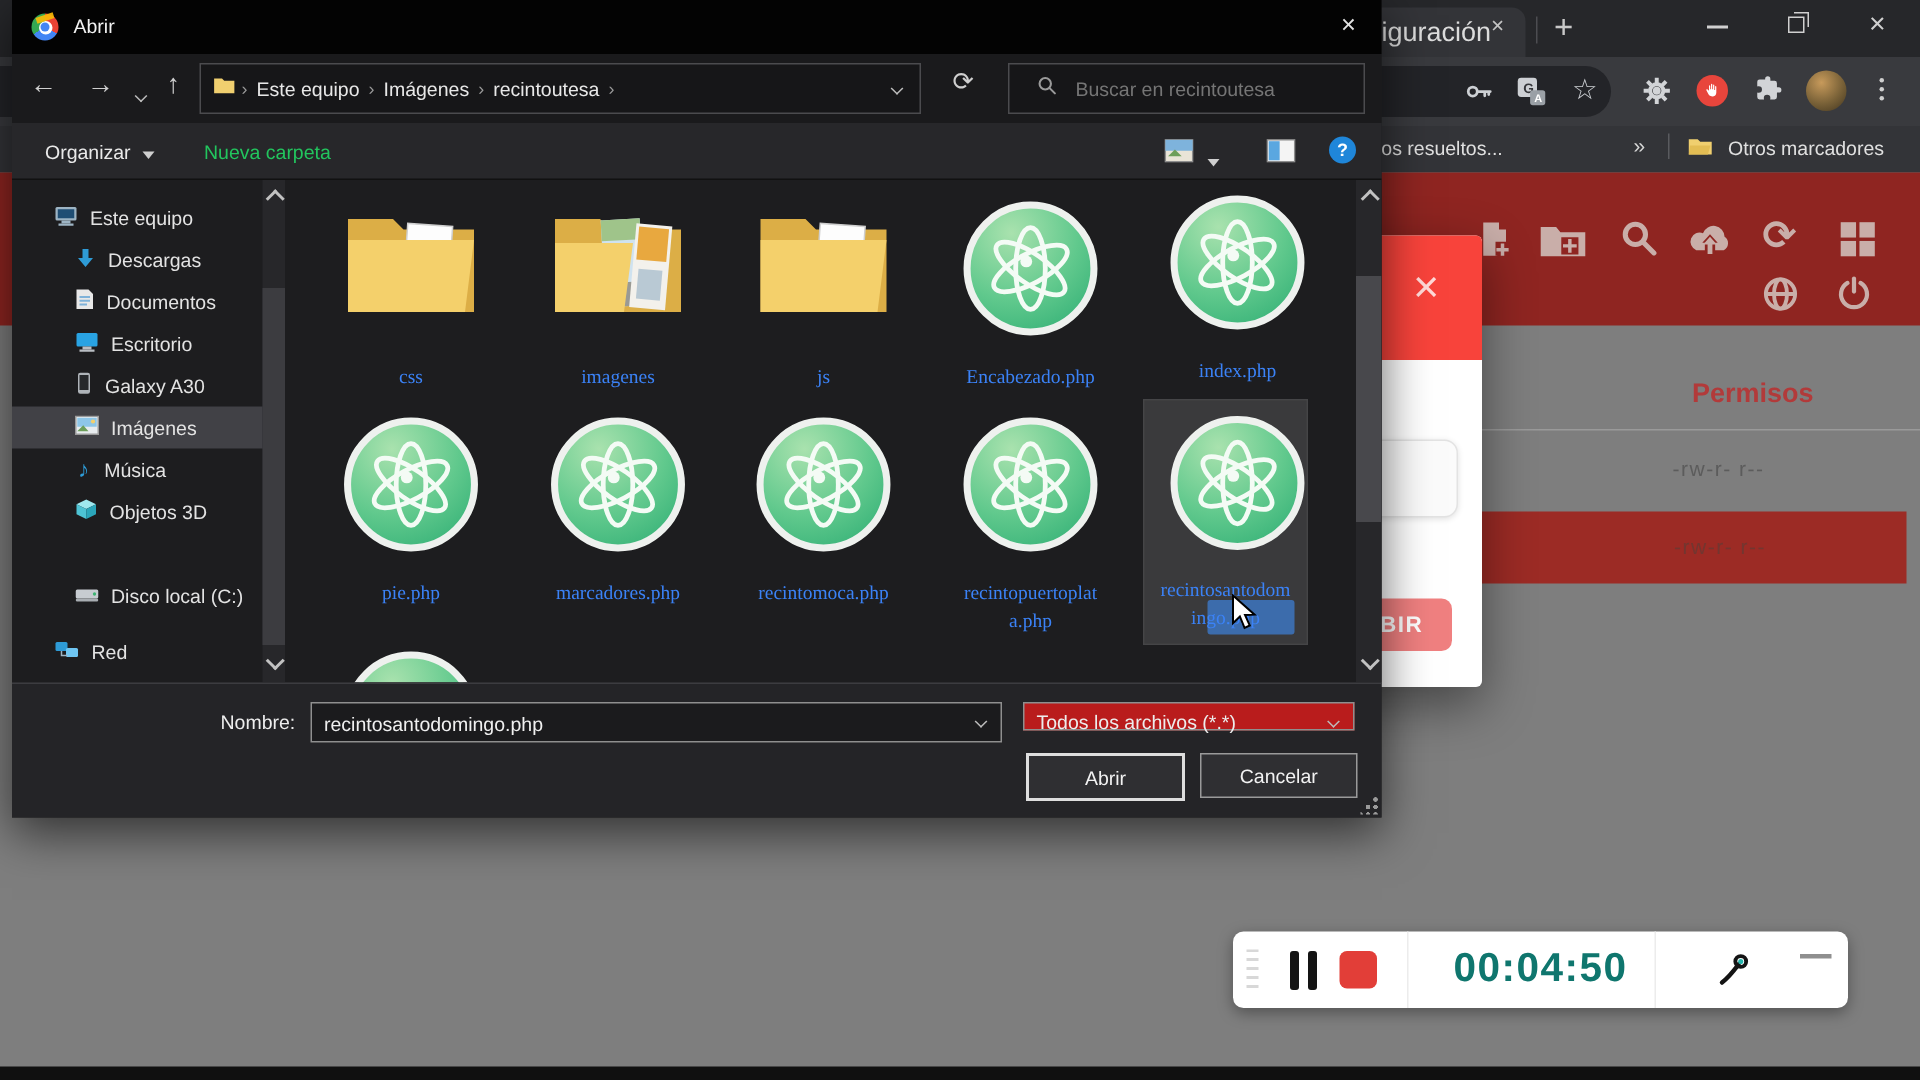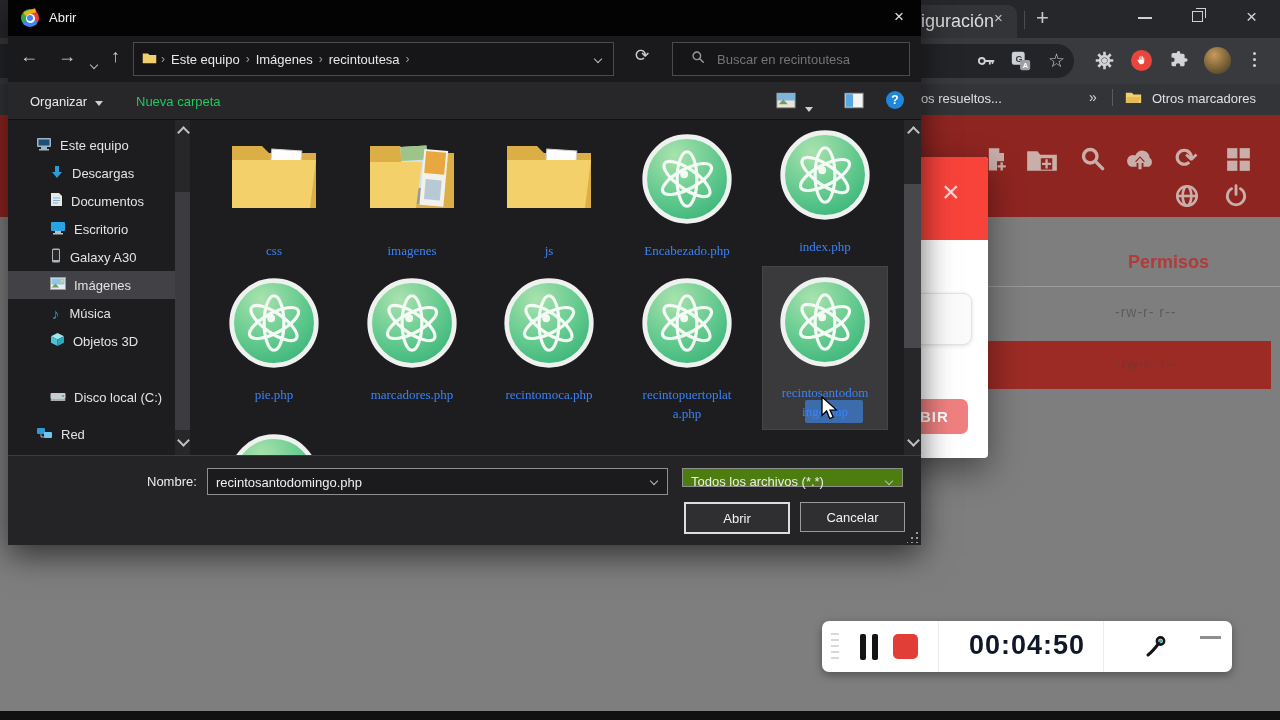"recintosantodom" div.abs { width: 124px -> 108px }
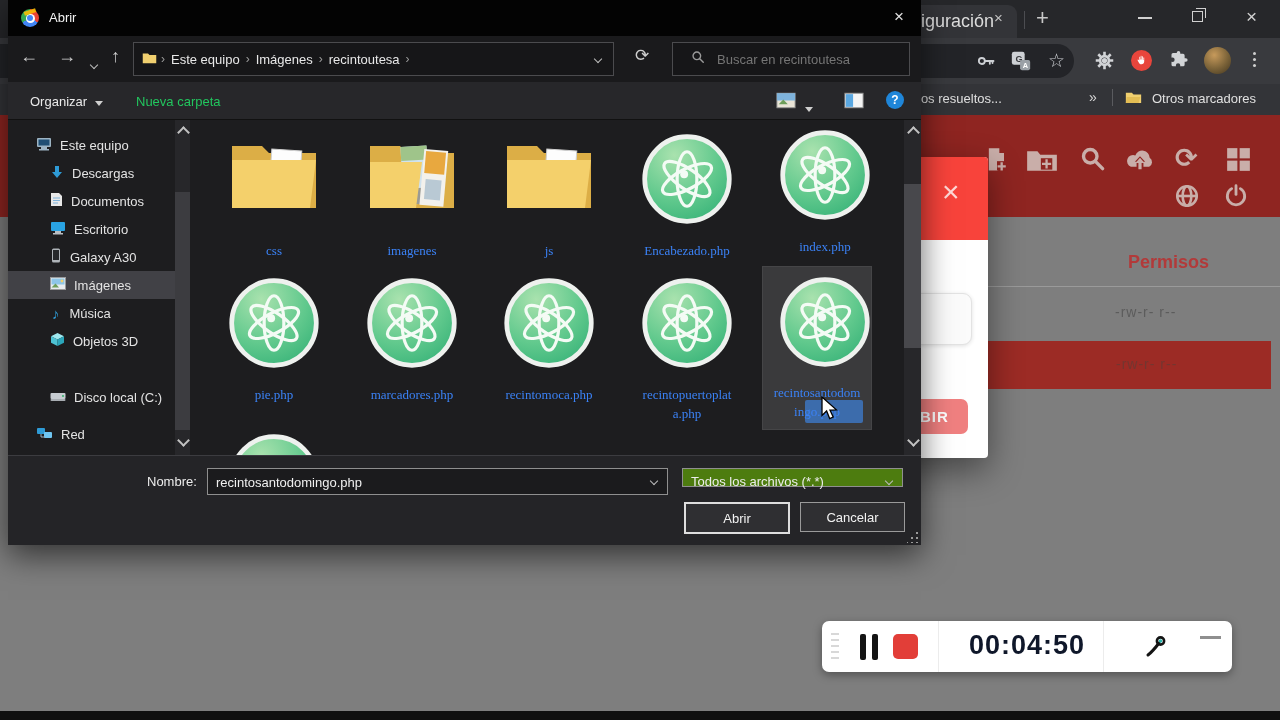"Todos los archivos (*.*)" div.abs { background: #4d7c0f -> #b91c1c }
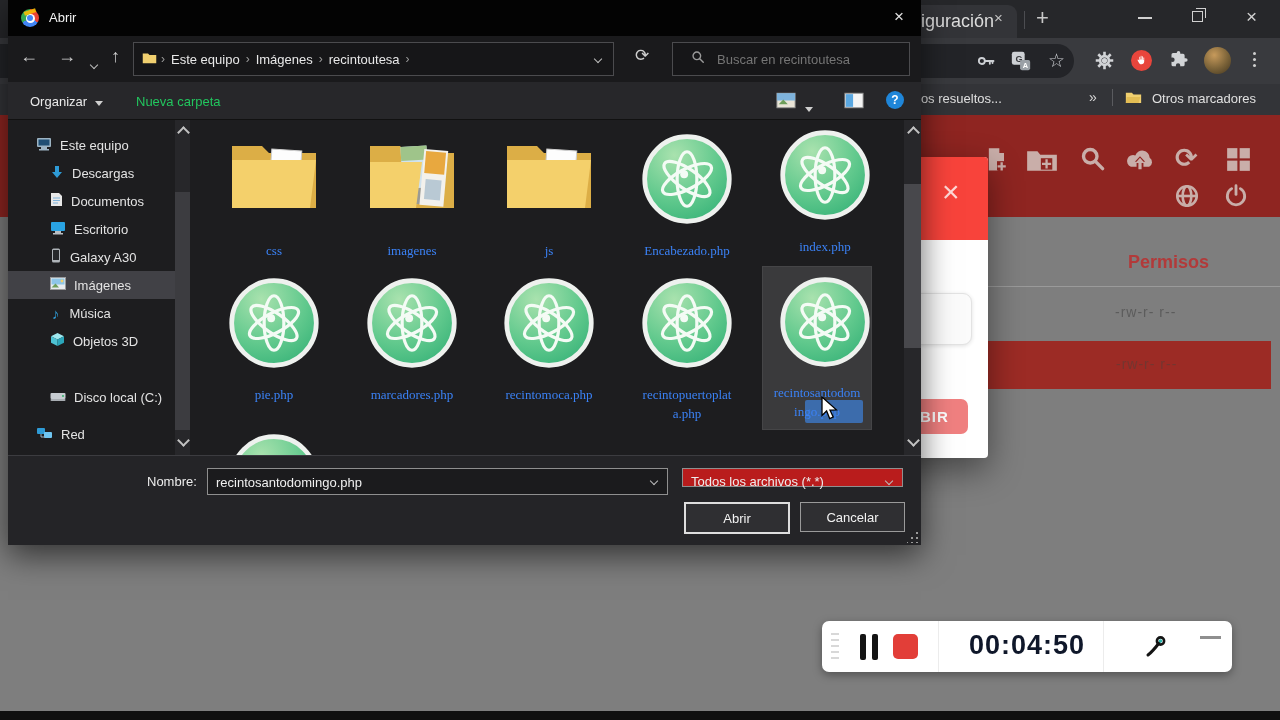"00:04:50" div { color: #0f172a -> #0f766e }
